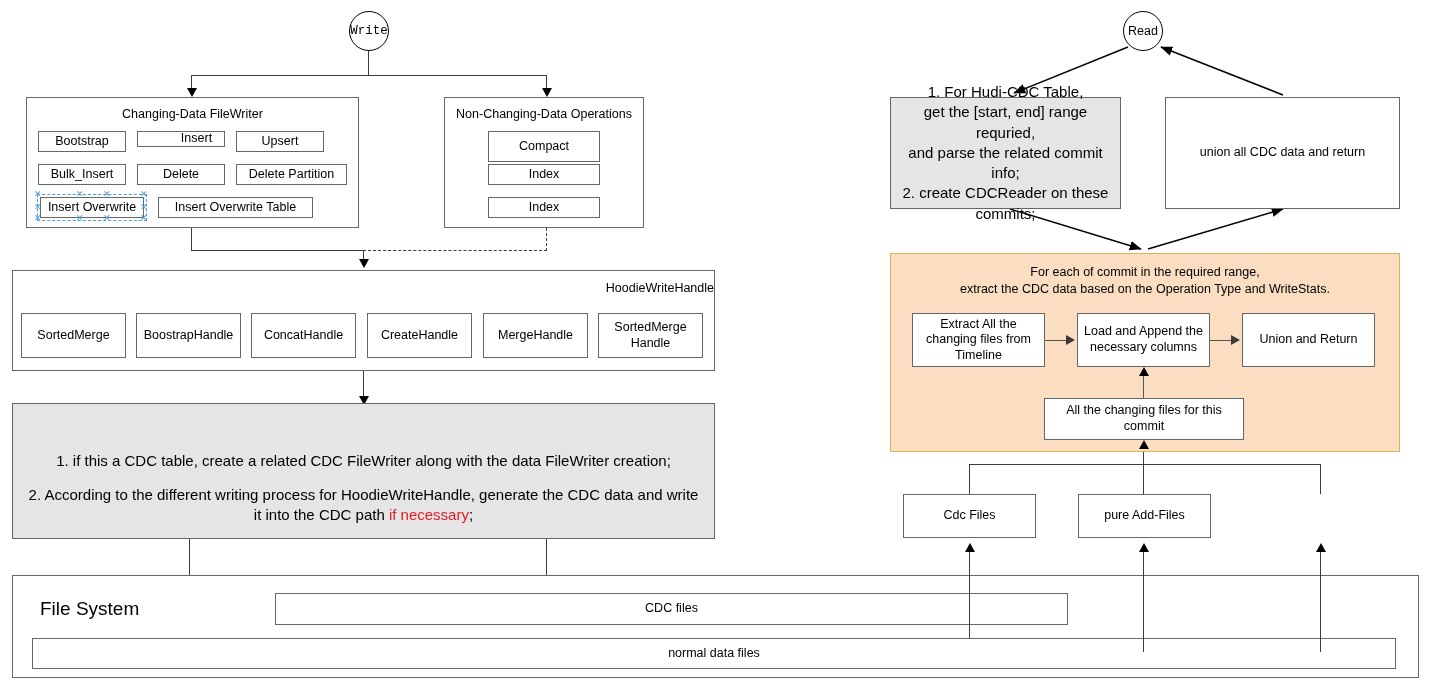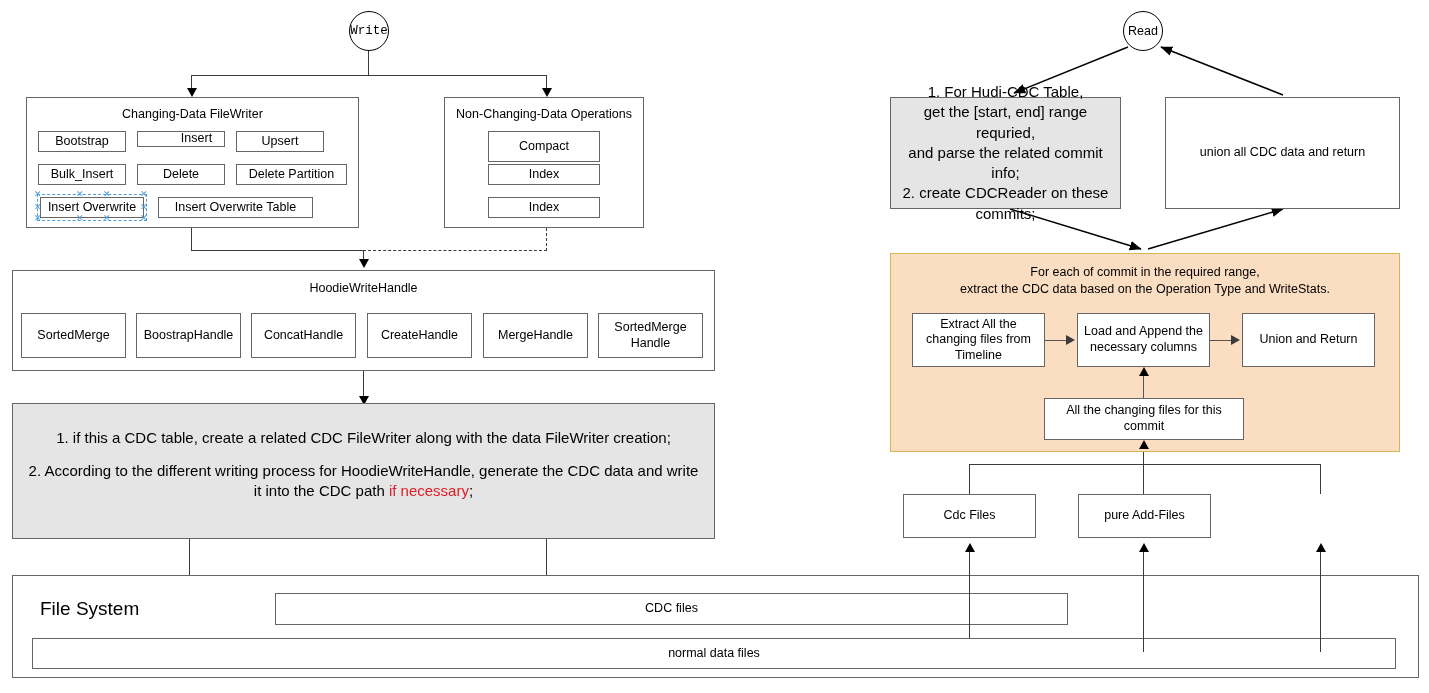"HoodieWriteHandle" div.group-title { text-align: none -> right }
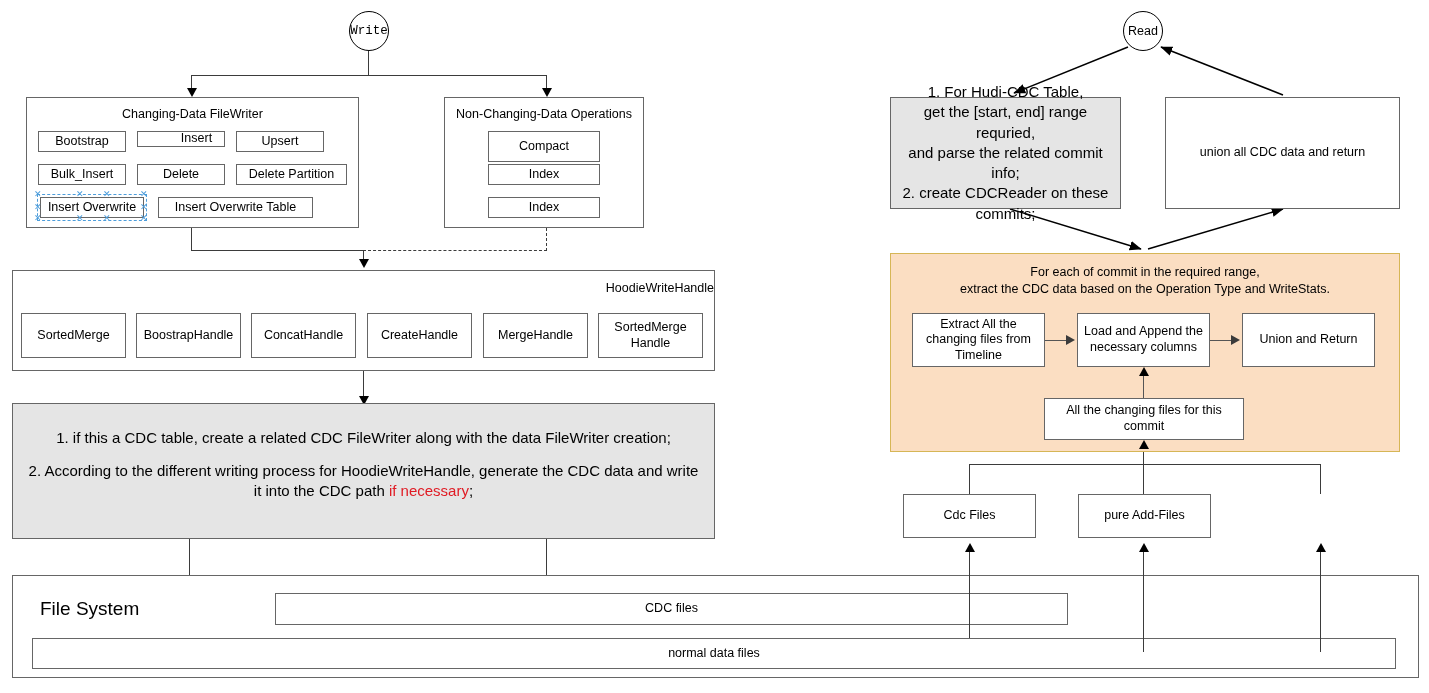"1. if this a CDC" div.para { justify-content: none -> flex-end }
